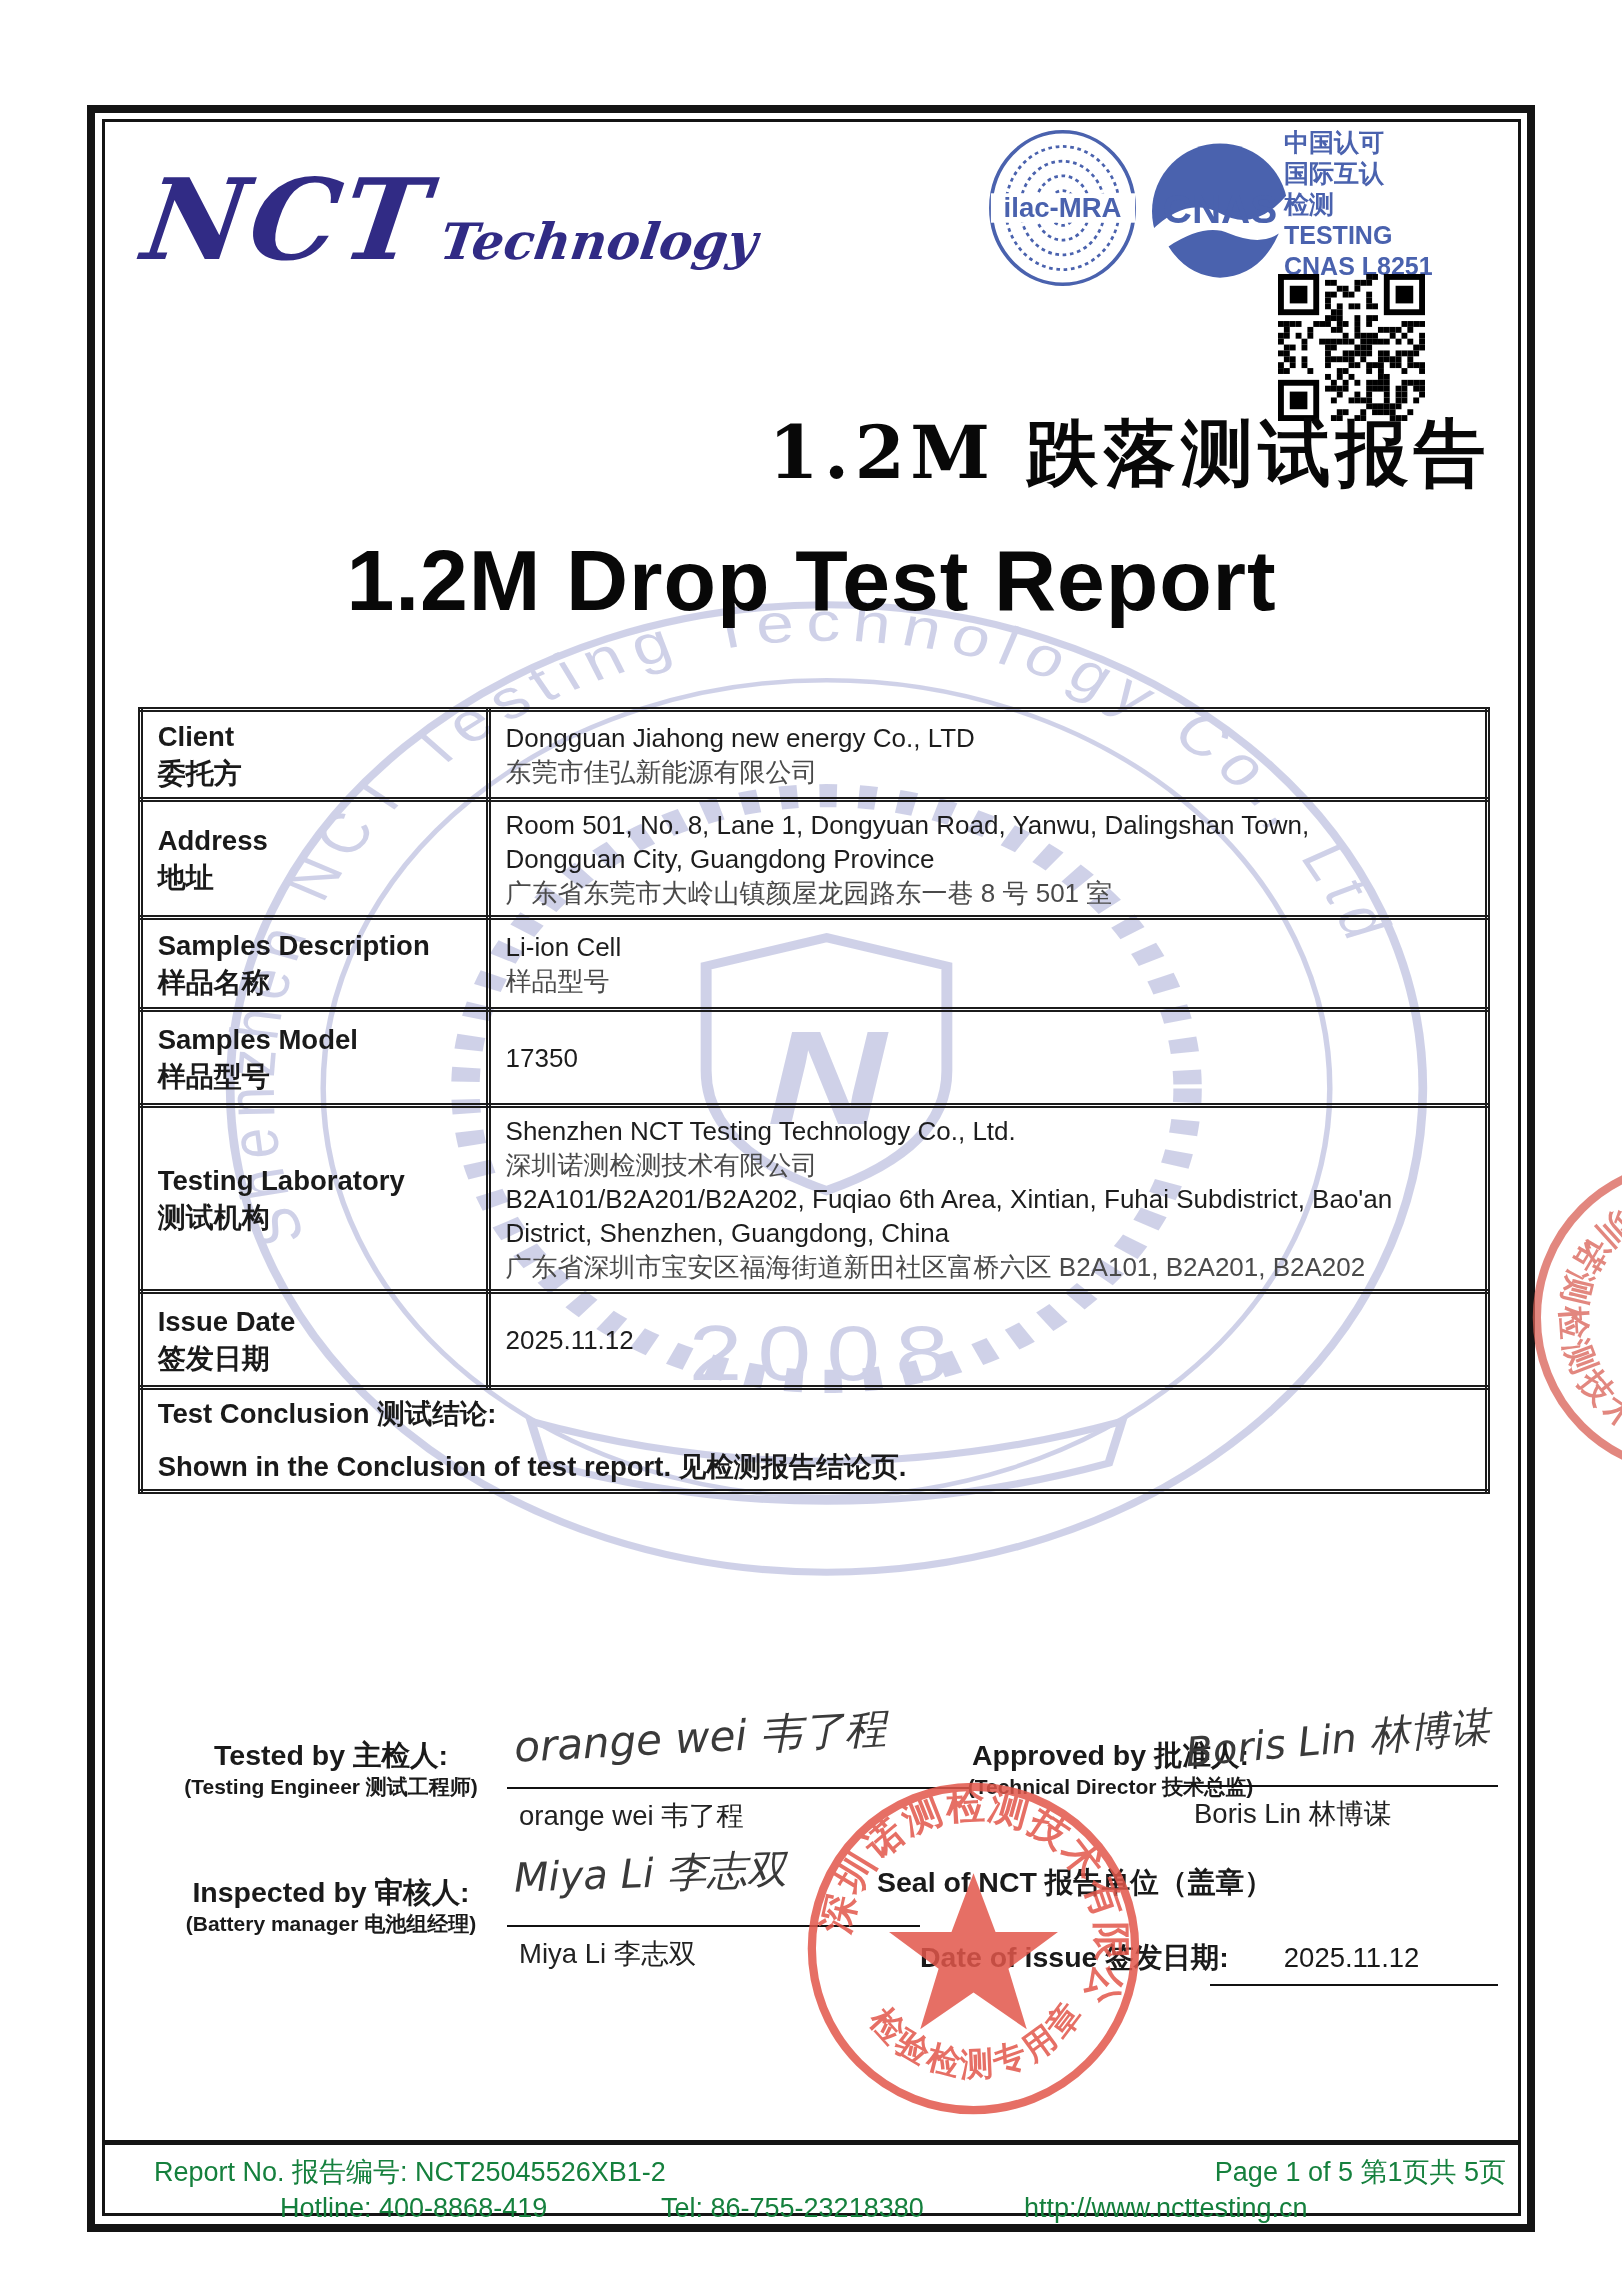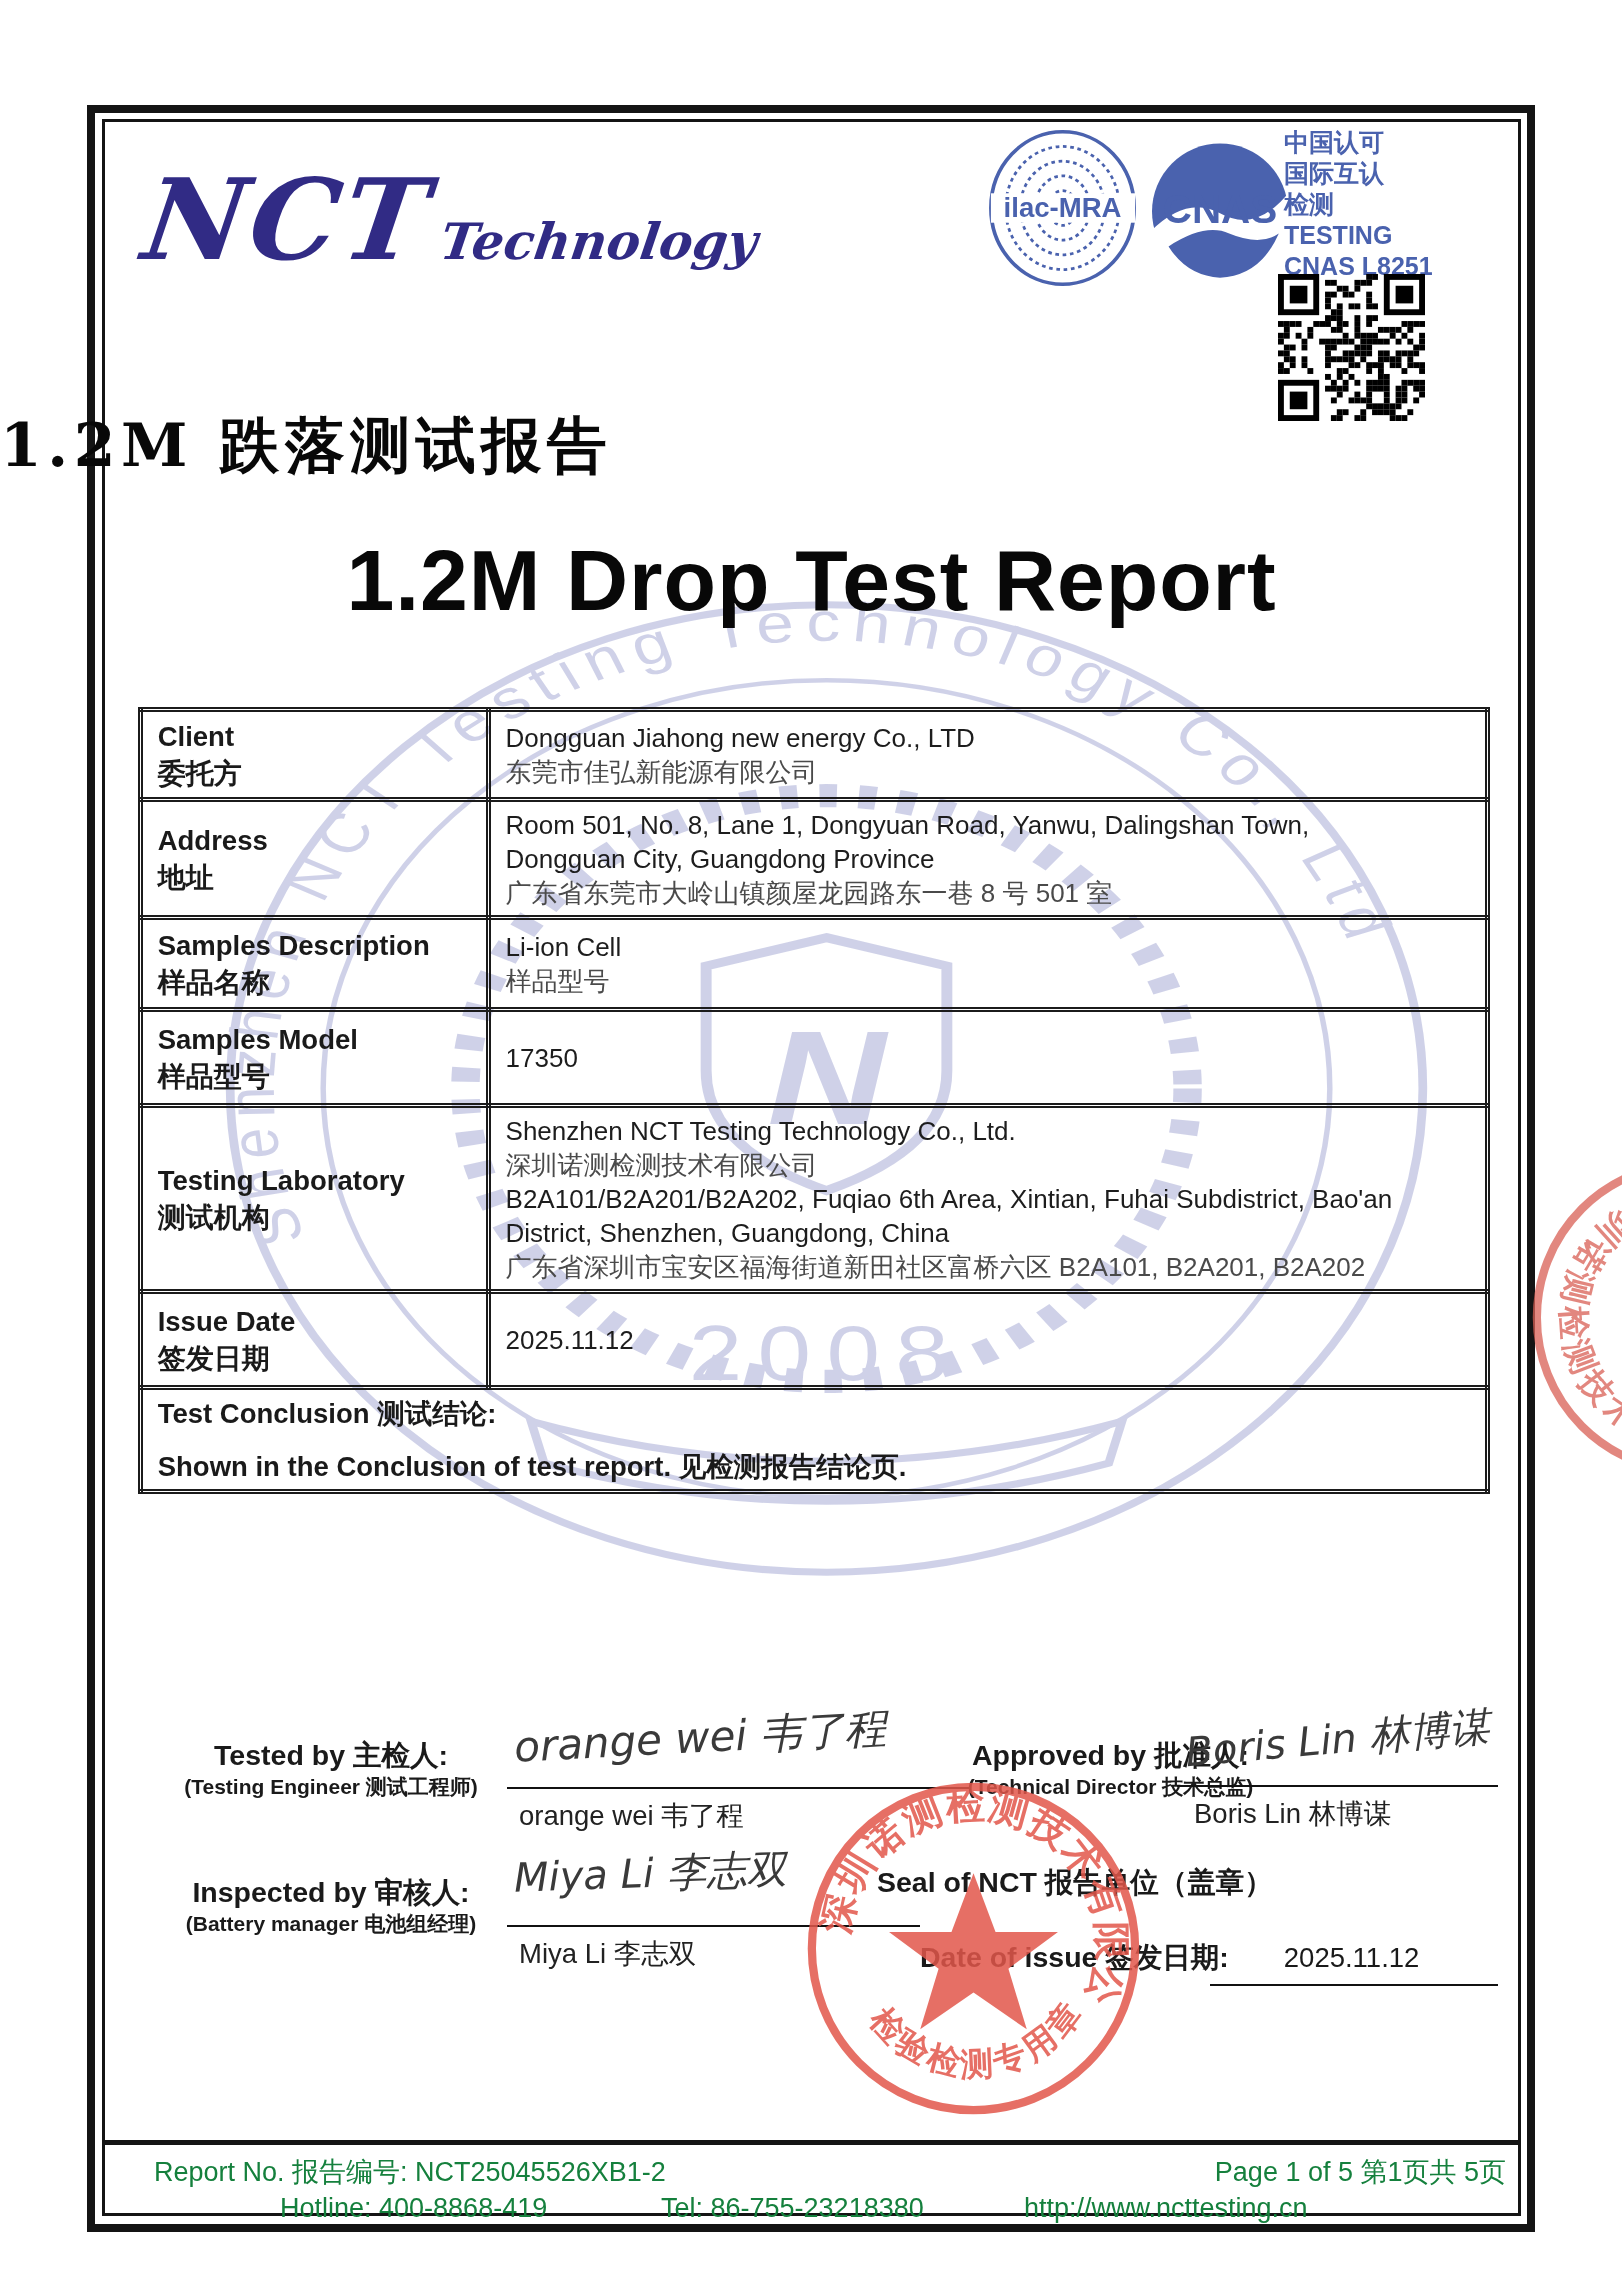"1.2M 跌落测试报告" .title-zh { font-size: 60px -> 72px; text-align: left -> right }
